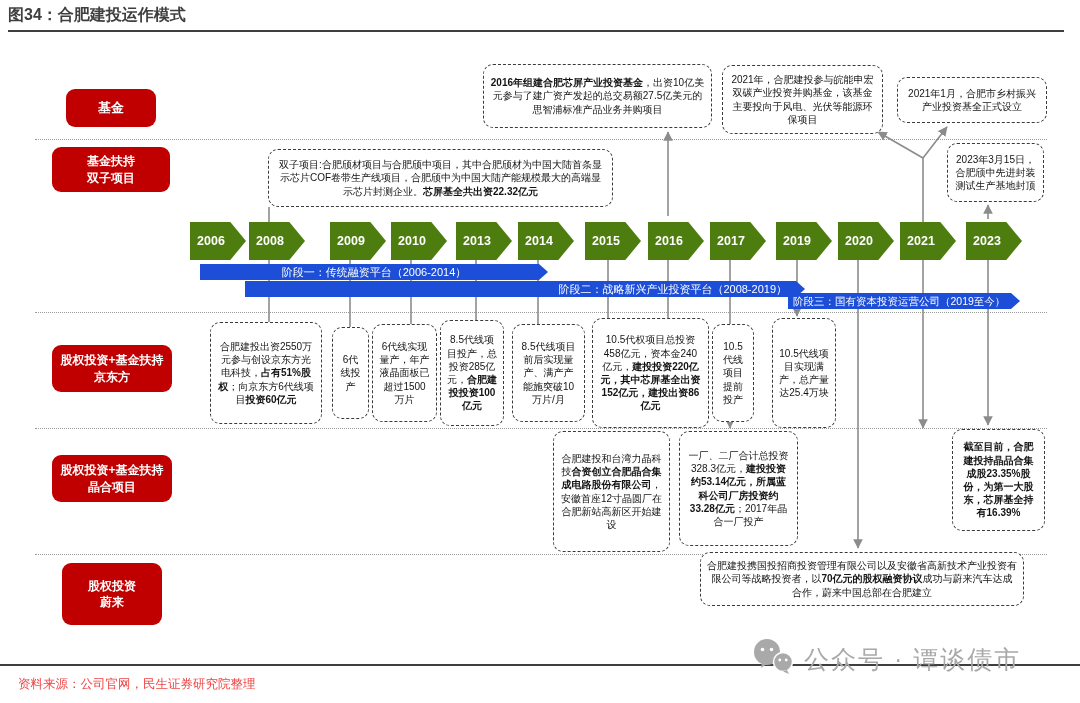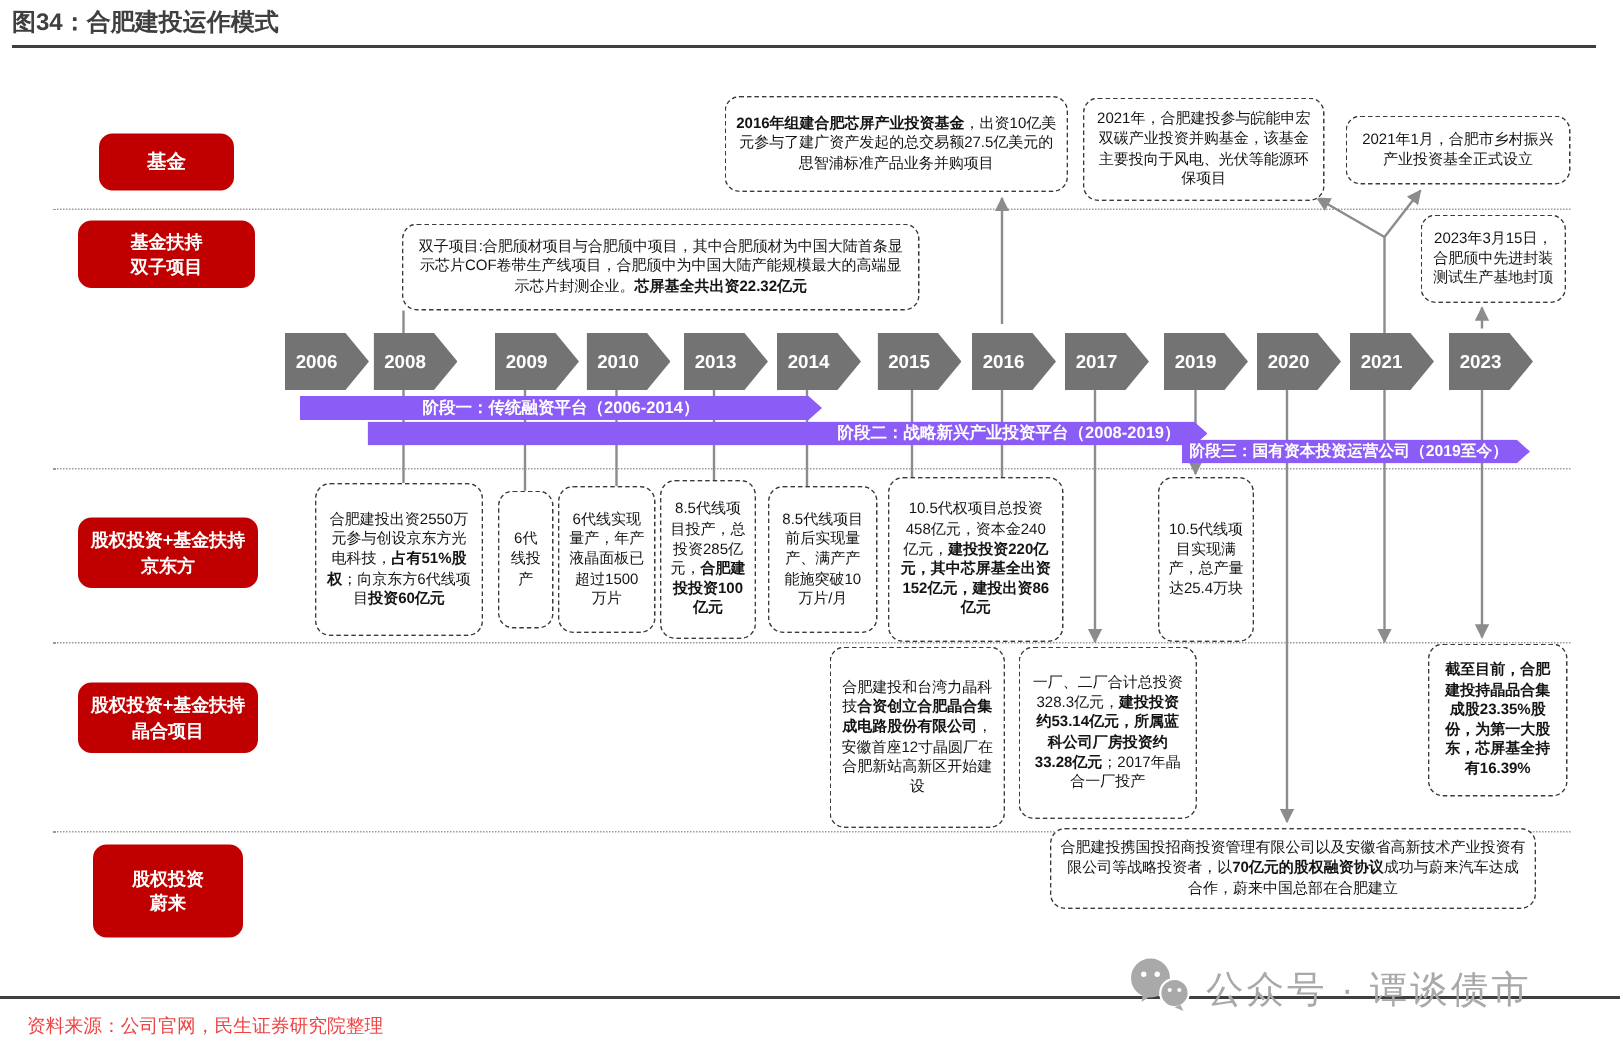"2006" .yr { background: #737373 -> #4d7c0f }
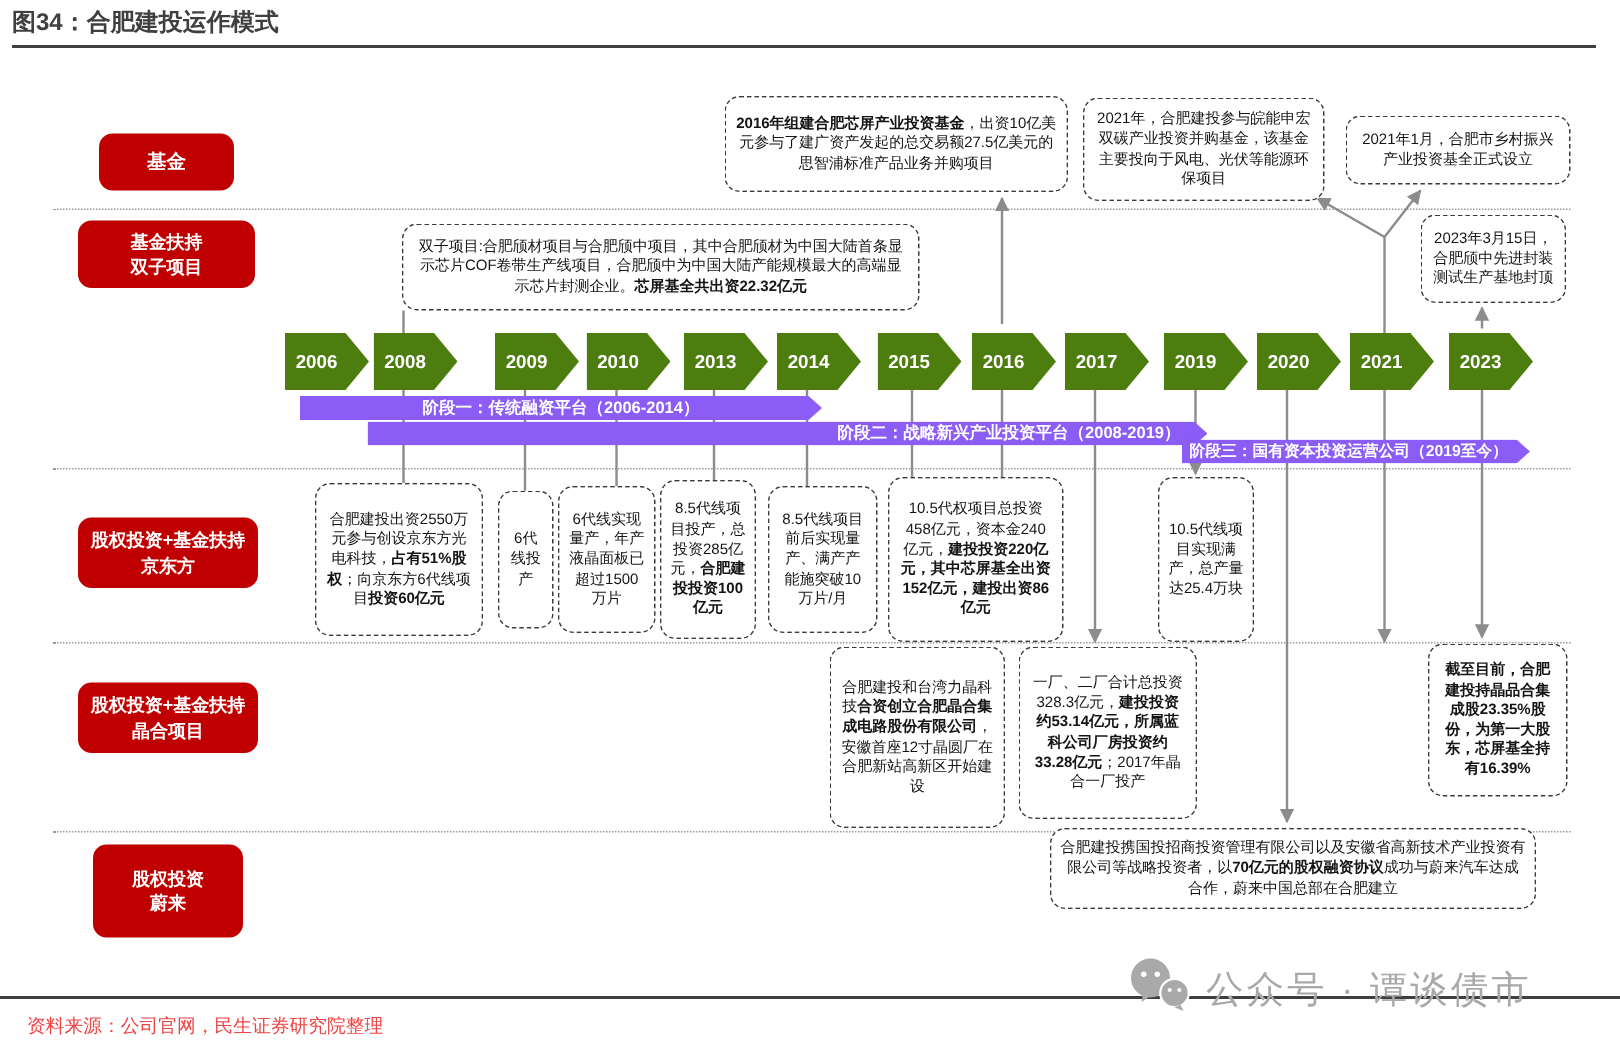"阶段一：传统融资平台（2006-2014）" .stg { background: #8b5cf6 -> #1d4ed8; font-weight: bold -> none }
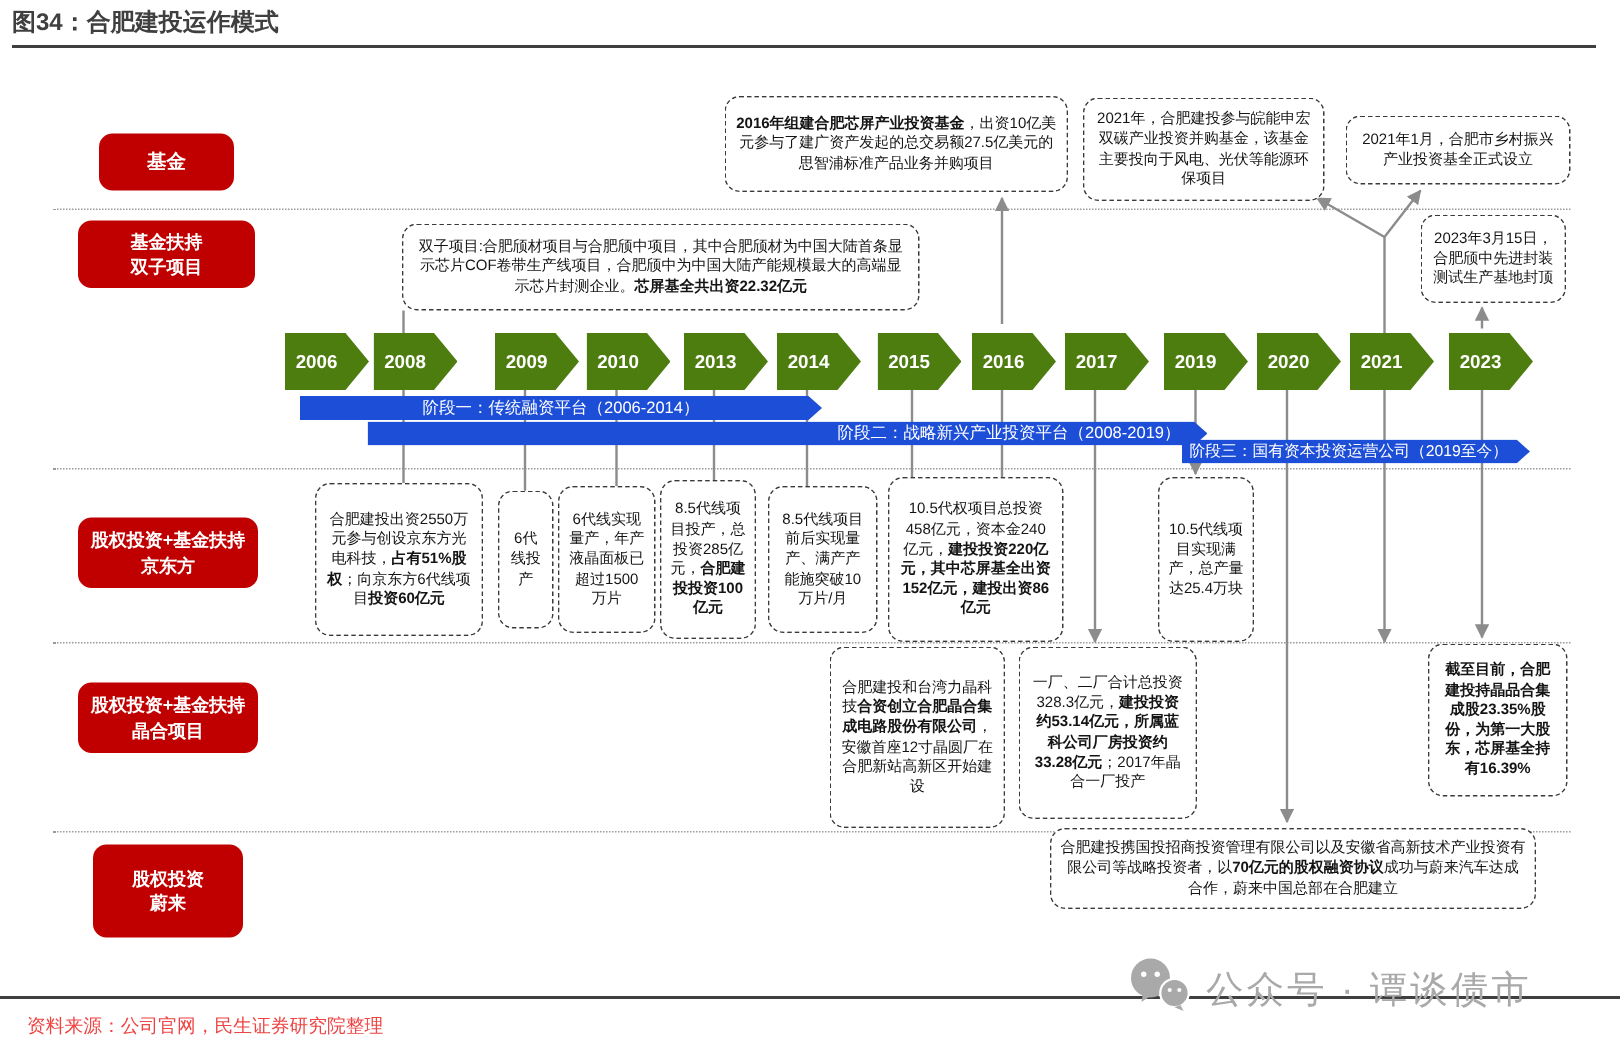"10.5代线项目提前投产" div.db { html: none -> <div> <div><span>10.5代线项目提前投产</span></div> </div> }
